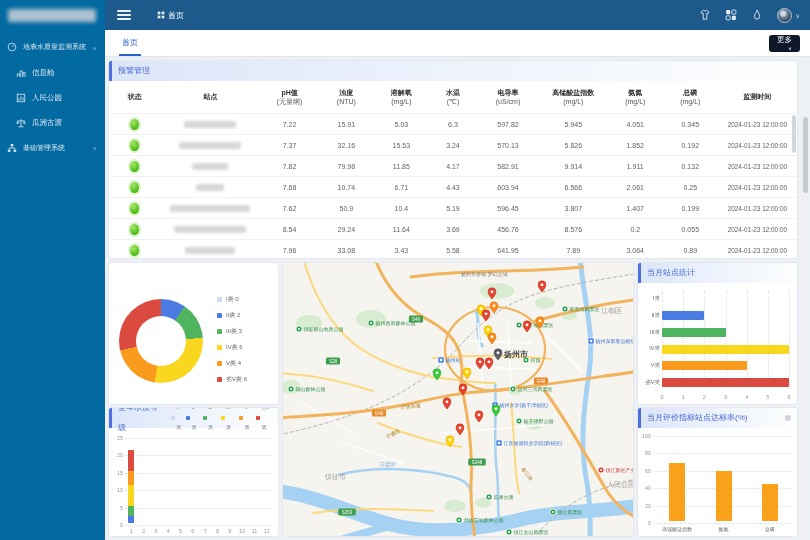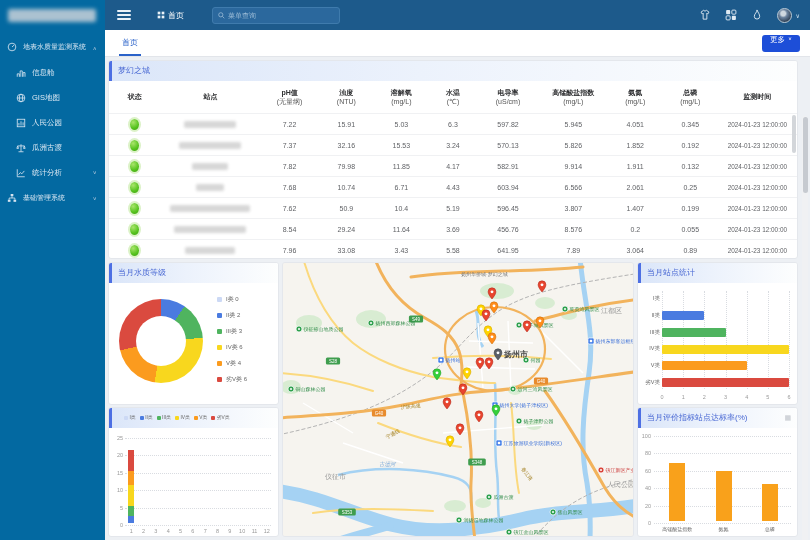"菜单查询" div { html: <div> <svg> <circle></circle> <line></line> </svg> <input> </div> -> none }
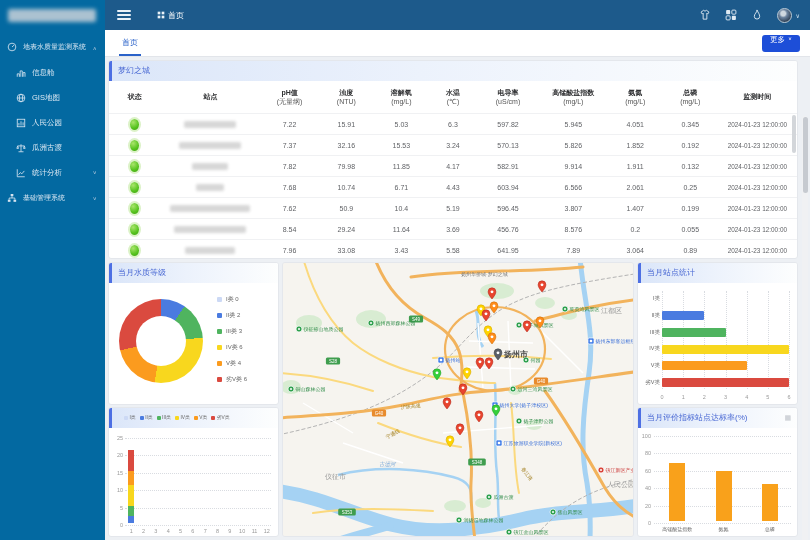"更多" #more-btn { align-items: flex-start -> flex-end; background: #1d4ed8 -> #0f172a; flex-direction: none -> column }
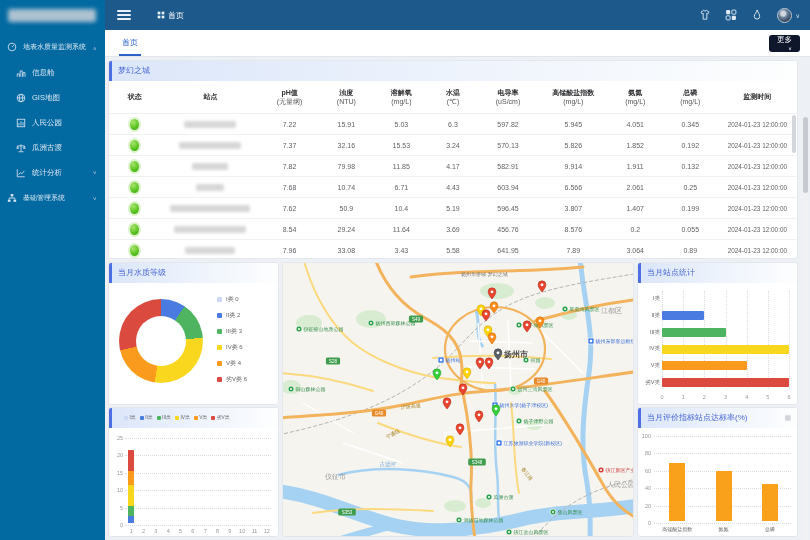"梦幻之城" span { text: 梦幻之城 -> 预警管理 }
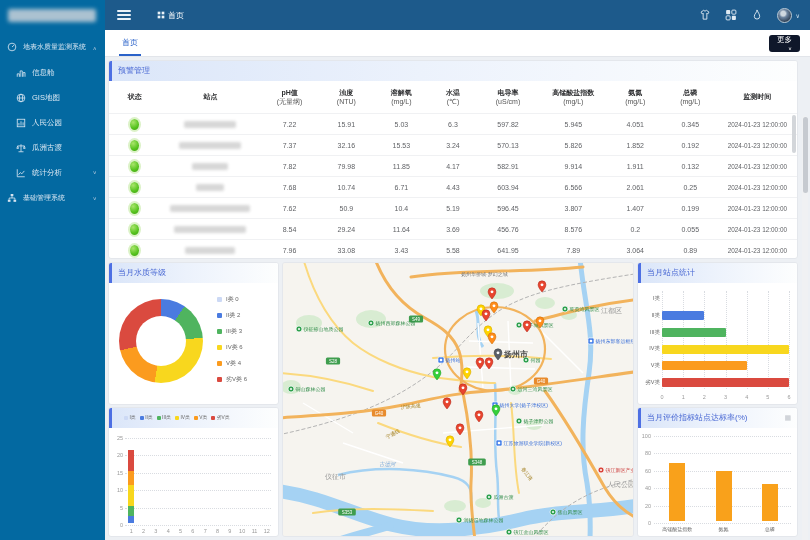"GIS地图" div.mitem { html: <div> <span> <svg> <circle></circle> <ellipse></ellipse> <path></path> </svg> </span> <span>GIS地图</span> <span></span> </div> -> none }
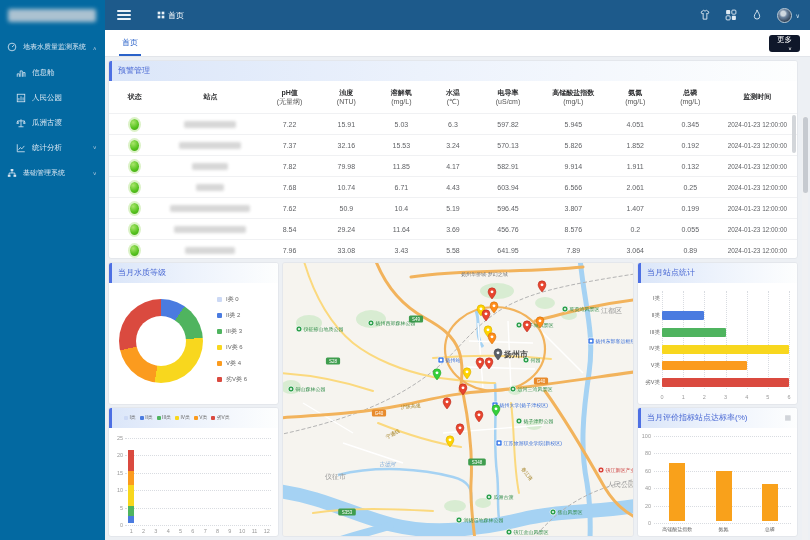"统计分析" div.mitem { html: <div> <span> <svg> <path></path> <path></path> </svg> </span> <span>统计分析</span> <span>∨</span> </div> -> none }
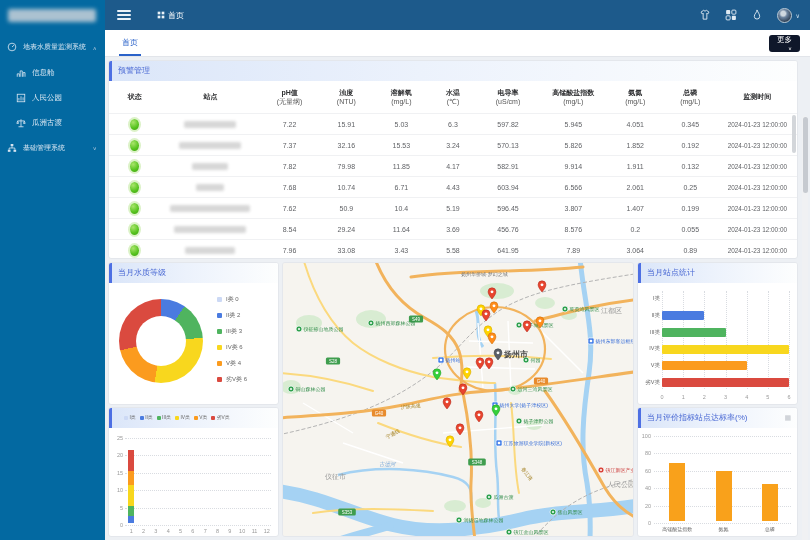"当月水质等级" div.card-hd { html: <div> <span>当月水质等级</span> </div> -> none }
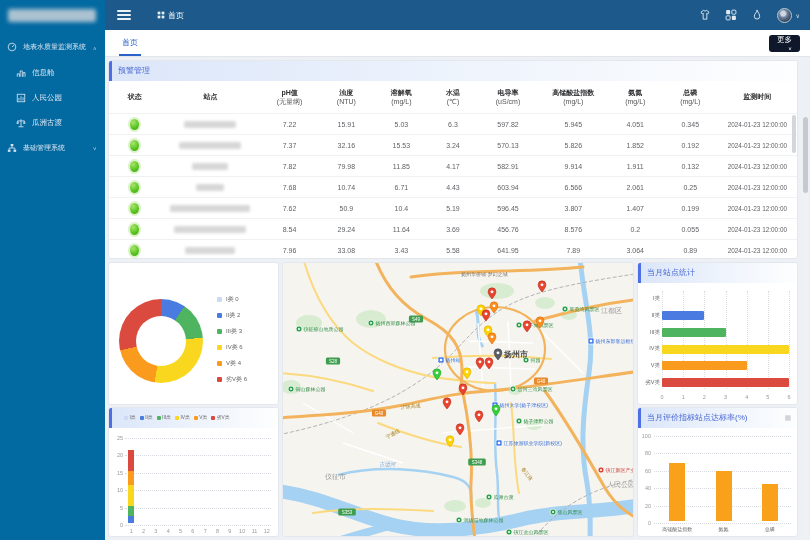"全年水质等级" span { html: none -> <span>全年水质等级</span> }
